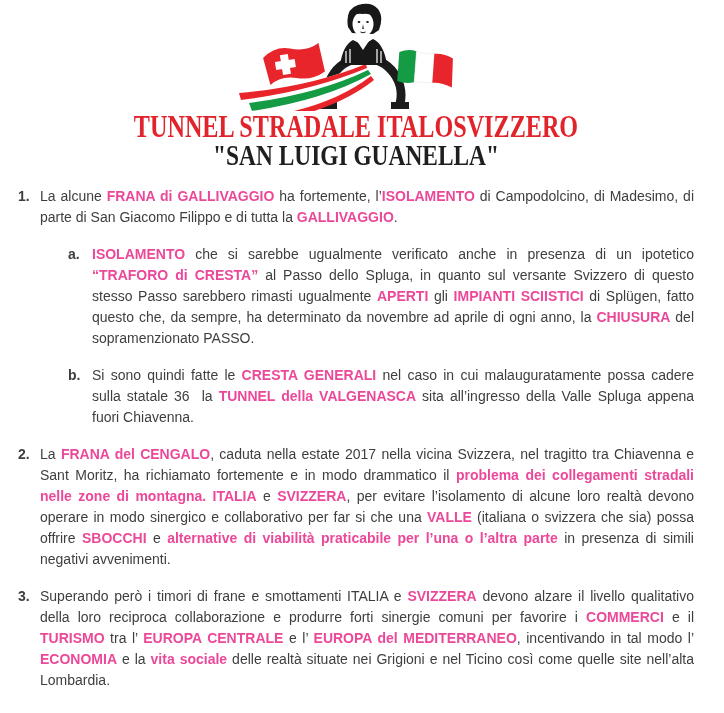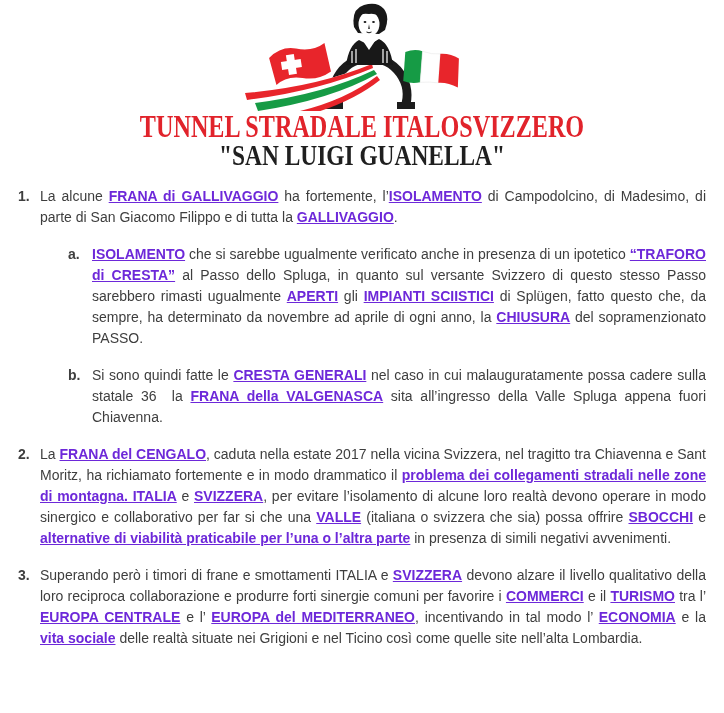"TUNNEL STRADALE ITALOSVIZZERO" .page { padding: 3px 18px 0 18px -> 3px 30px 0 18px }
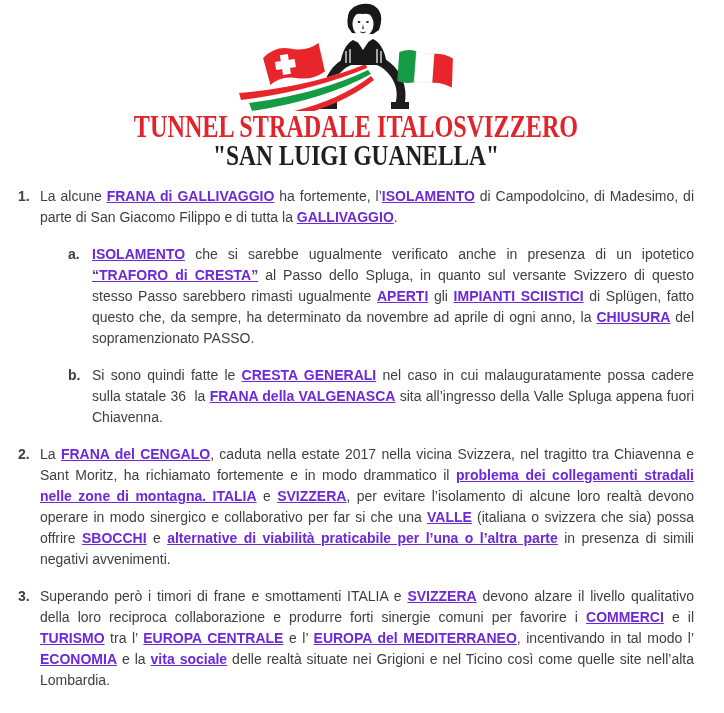"FRANA di GALLIVAGGIO" .content .b { color: #6d28d9 -> #ec4899; text-decoration: underline -> none }
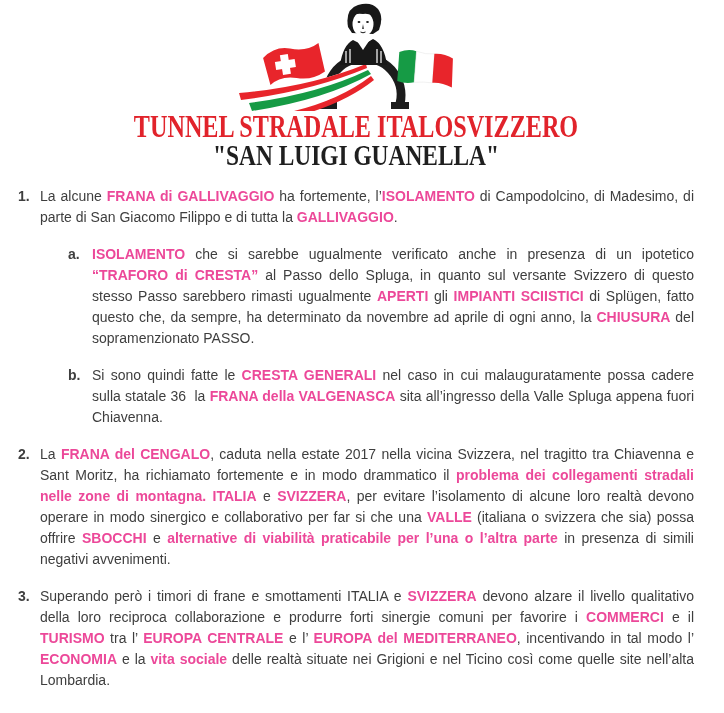"FRANA della VALGENASCA" span.b { text: FRANA -> TUNNEL }
